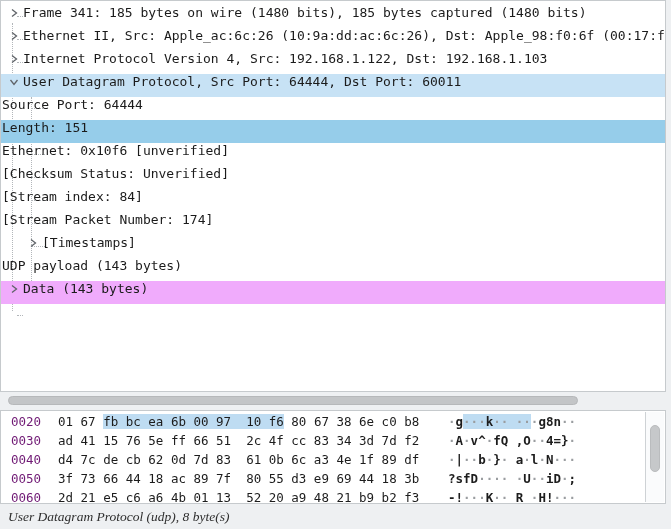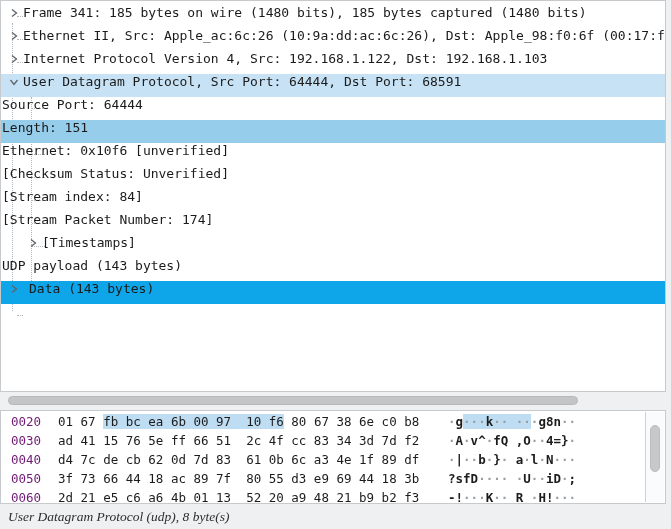"User Datagram Protocol, Src Port:" span.tree-label { text: 68591 -> 60011 }
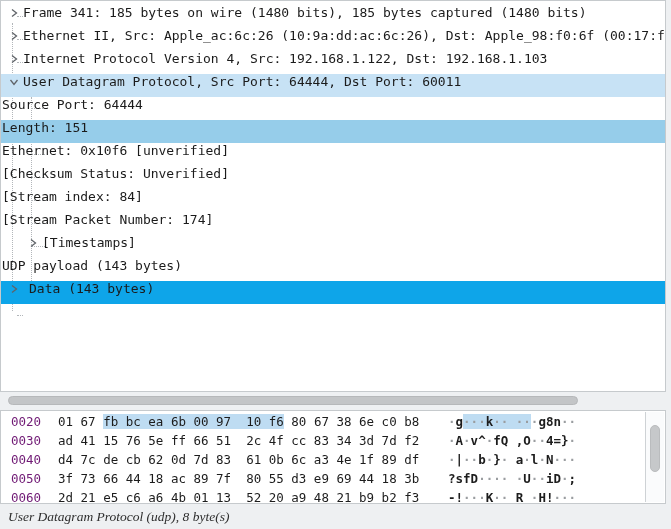"Data (143 bytes)" .hl-muted { background: #0ea5e9 -> #f0abfc; gap: 6px -> none }
